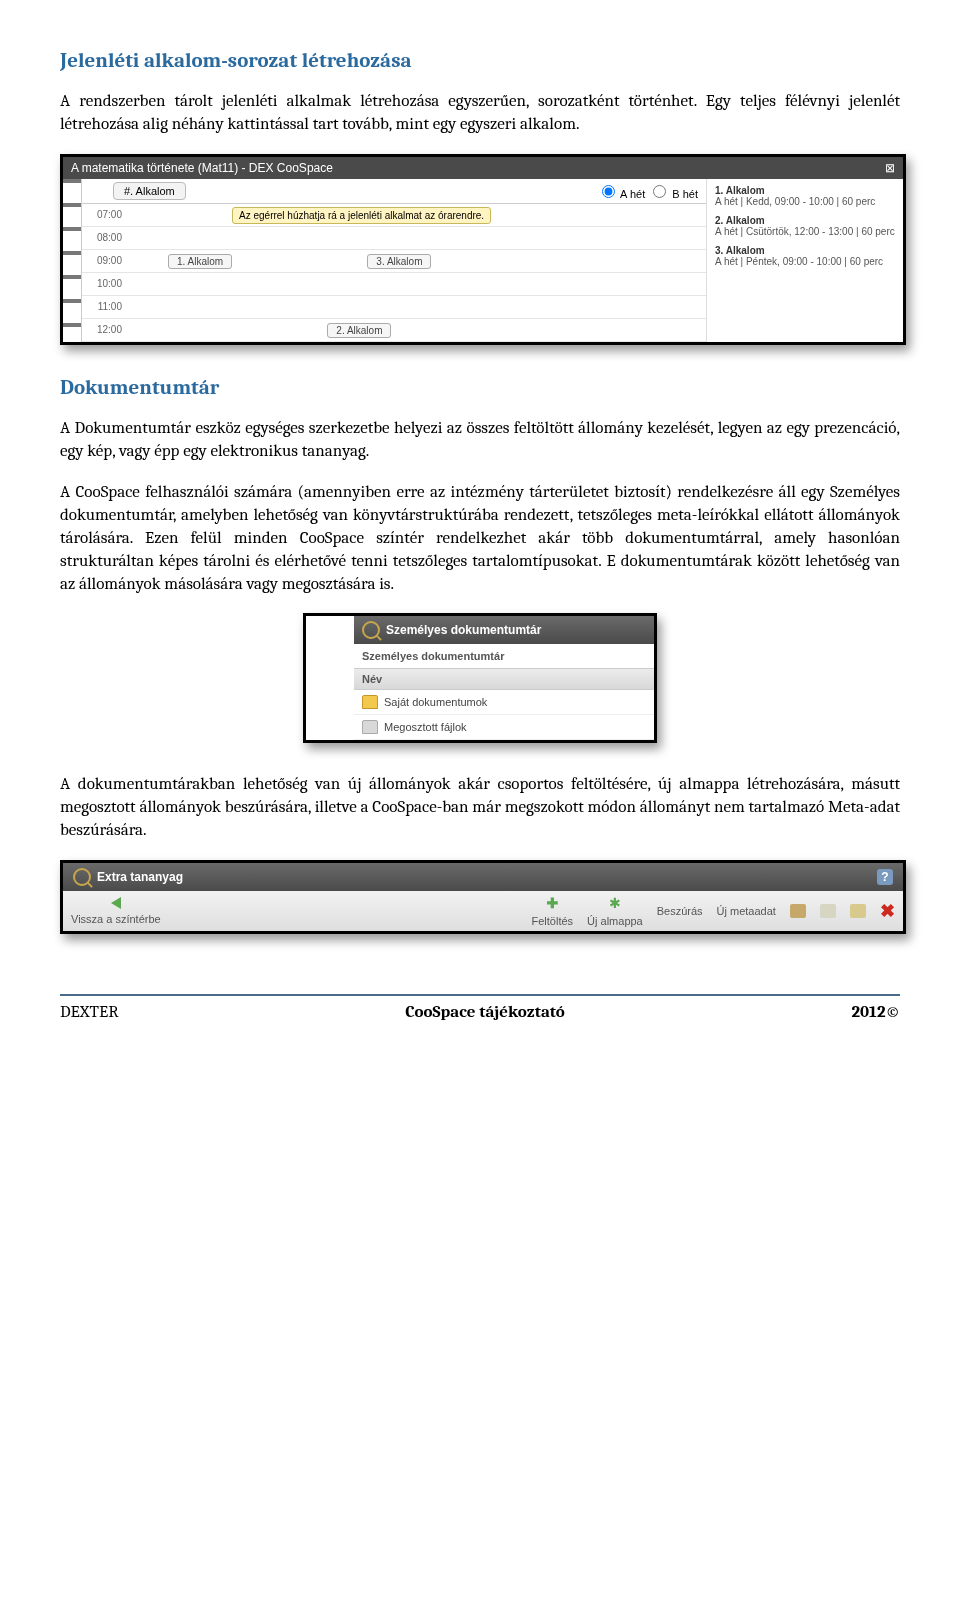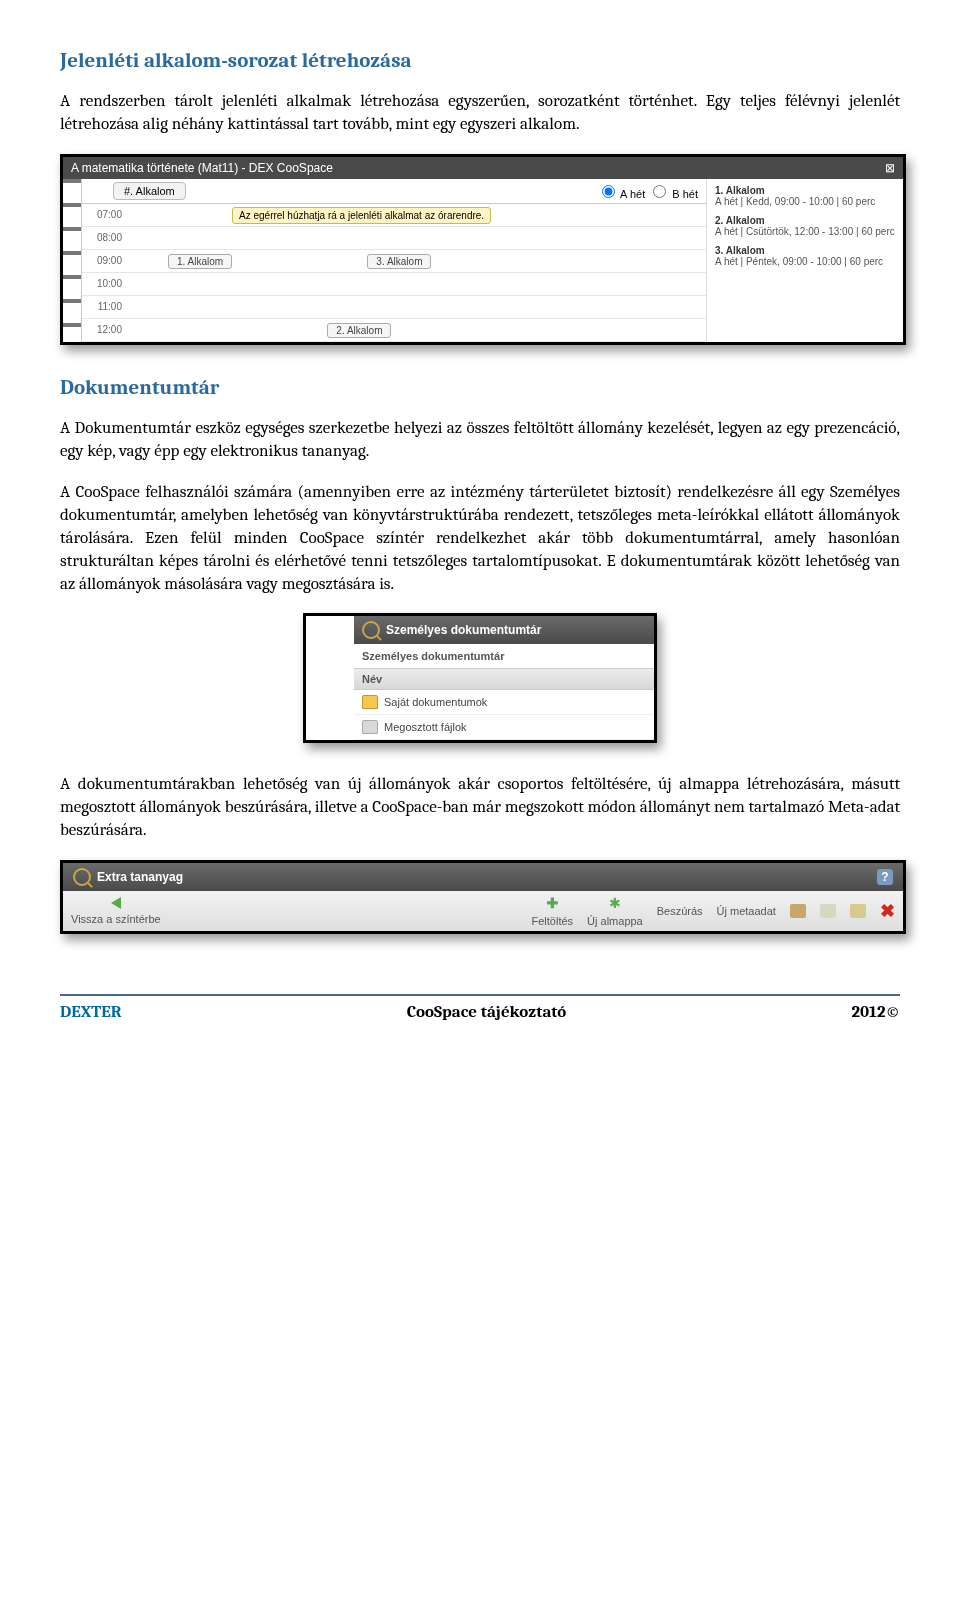"DEXTER" .footer-line .dex { color: #0369a1 -> #000000; font-weight: bold -> normal }
